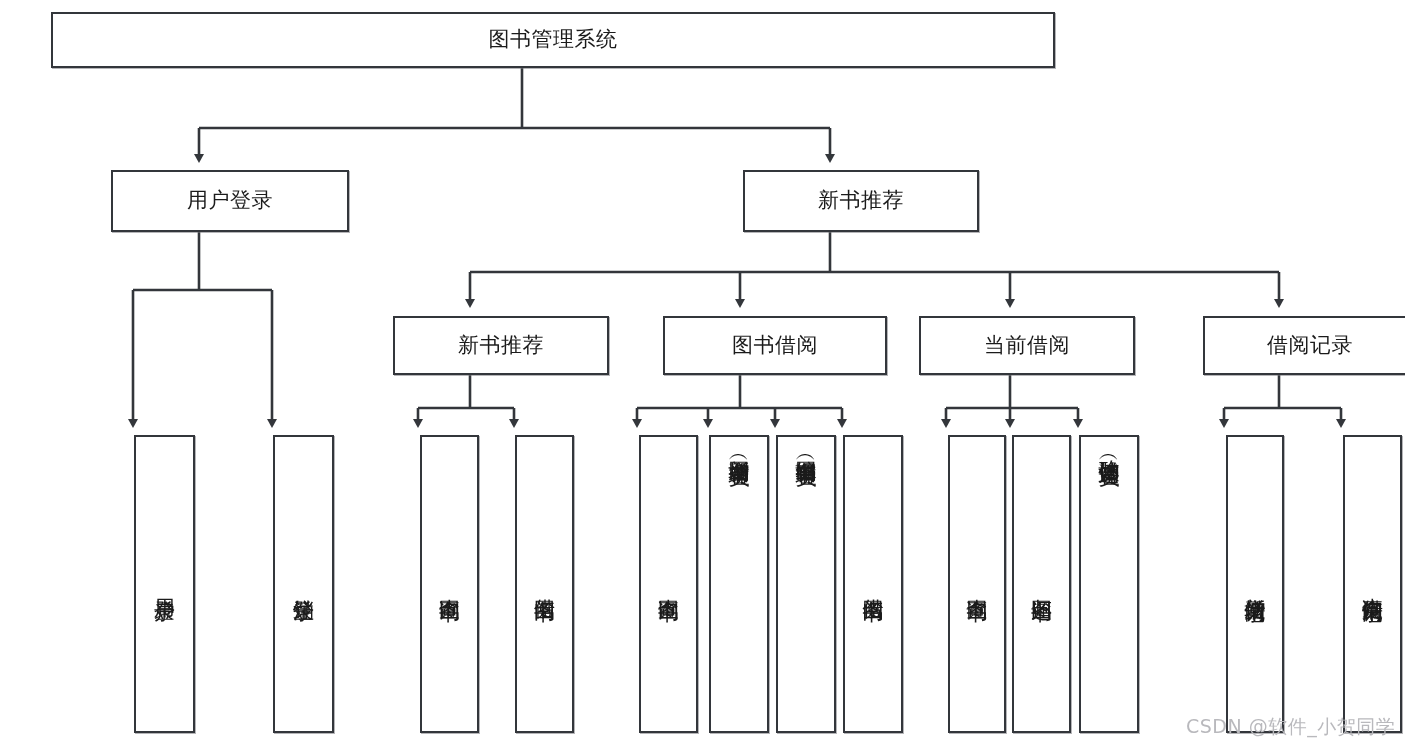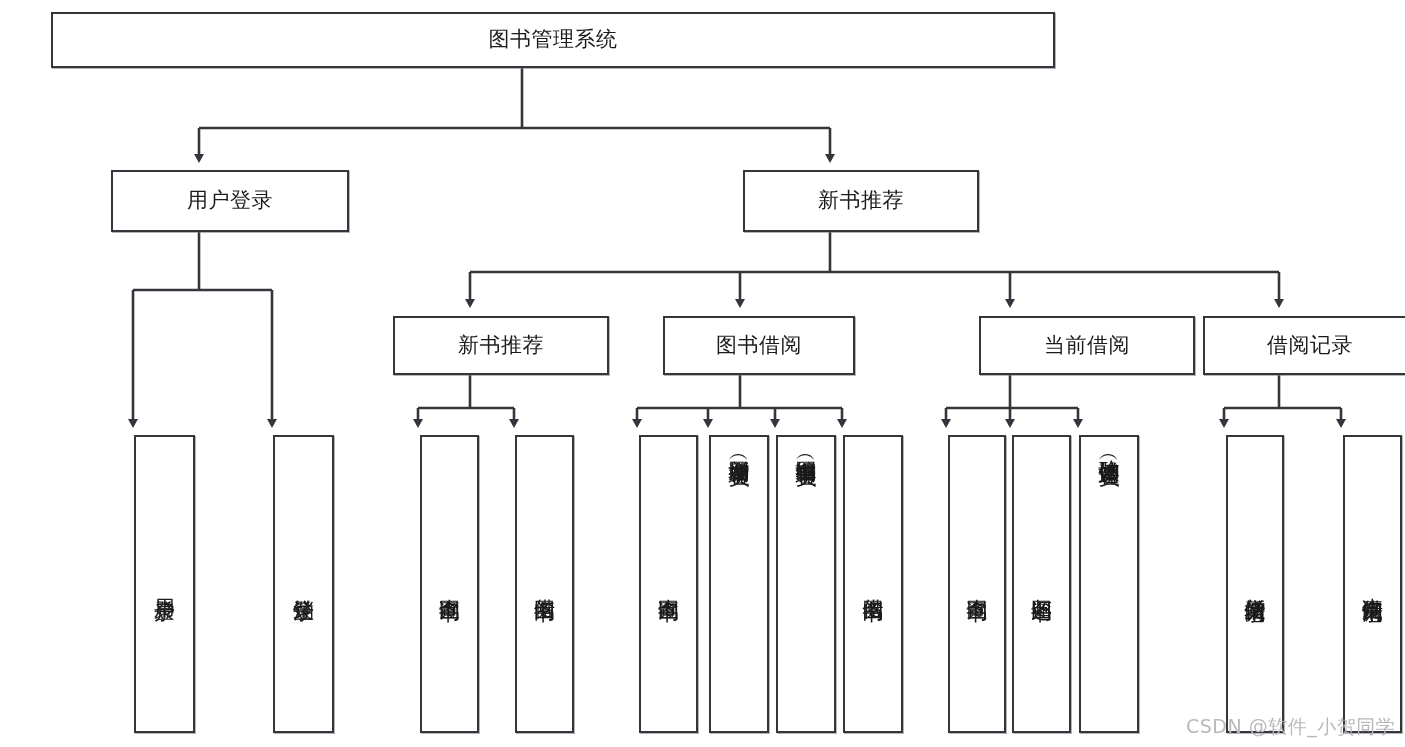"图书借阅" div.node-box { width: 192px -> 224px }
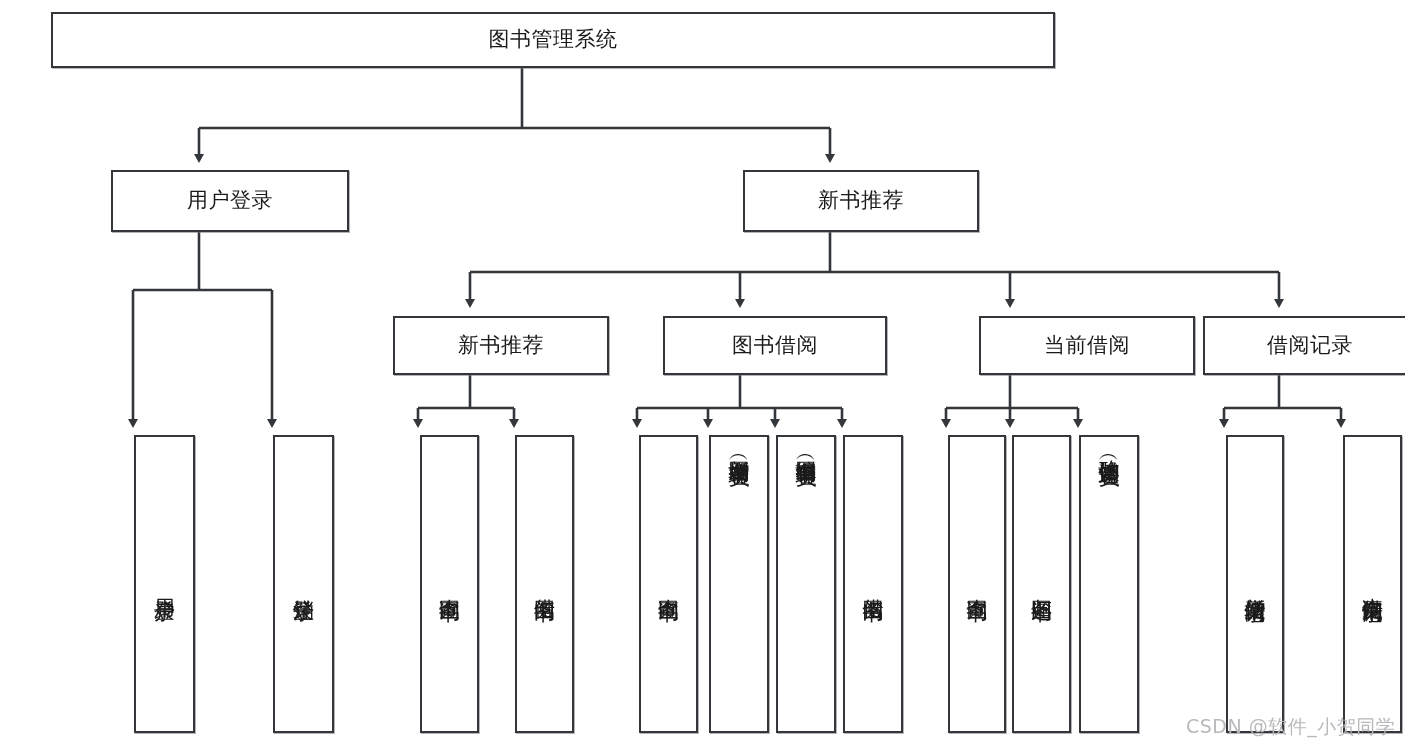"当前借阅" div.node-box { left: 948px -> 888px }
